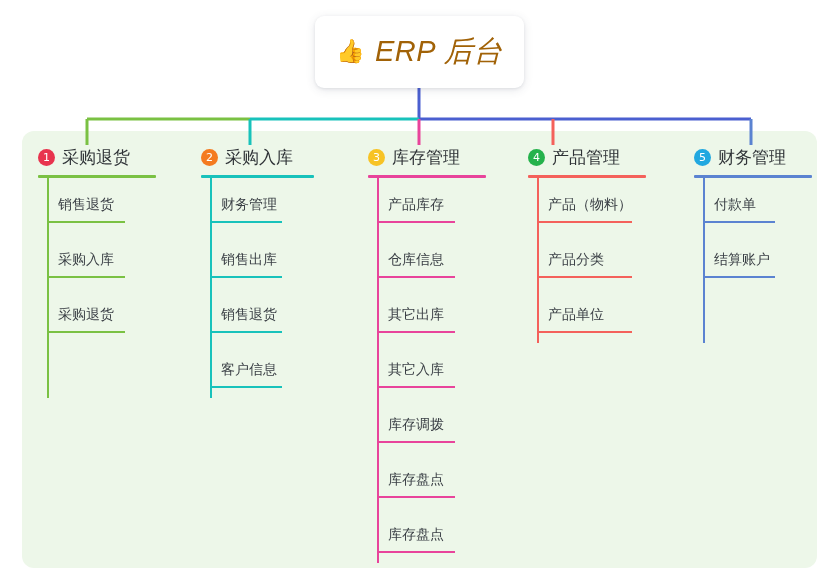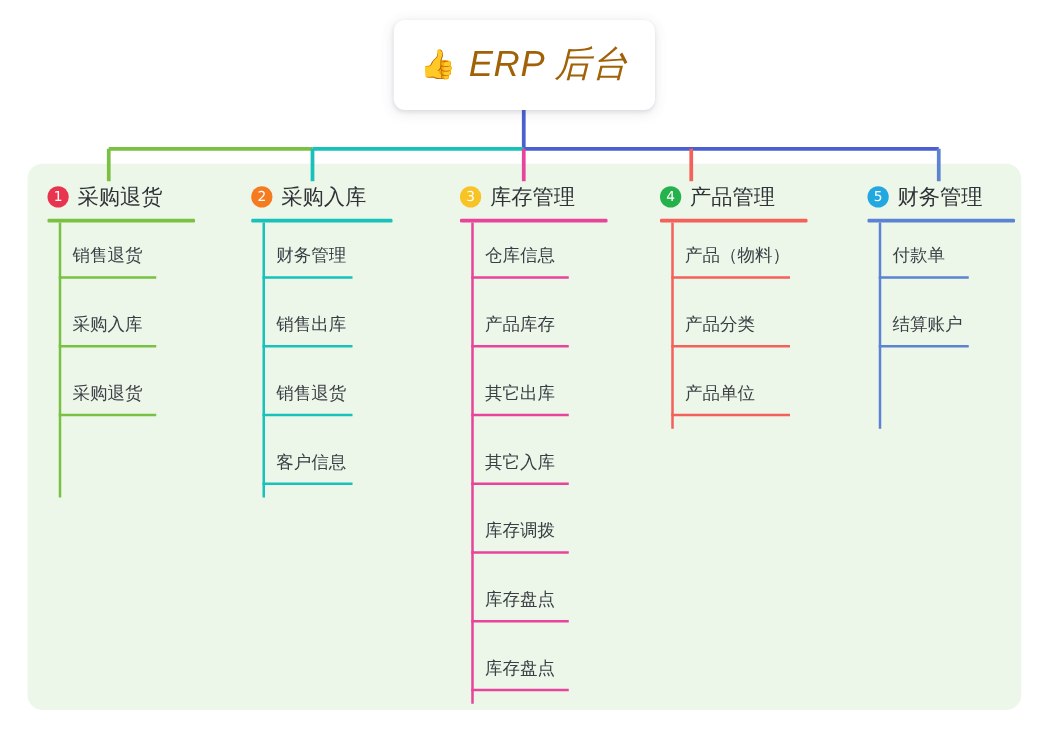"仓库信息" div.leaf { order: before "产品库存" -> after "产品库存" }
